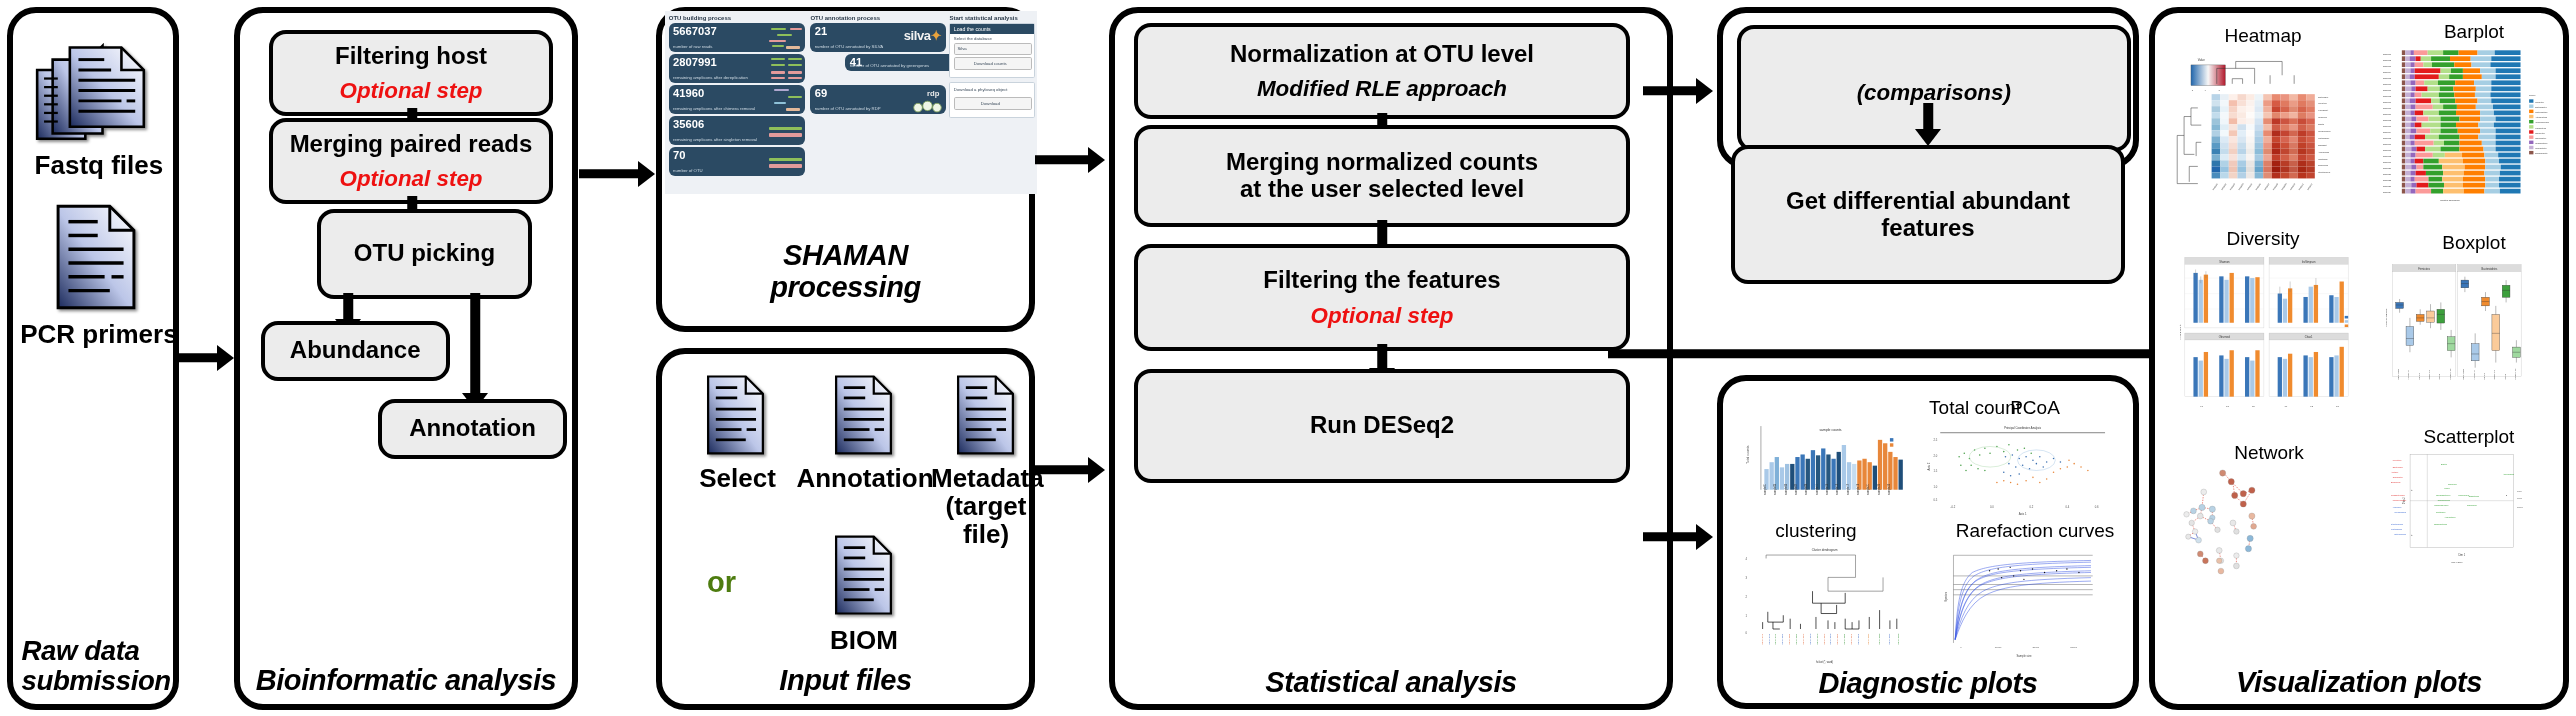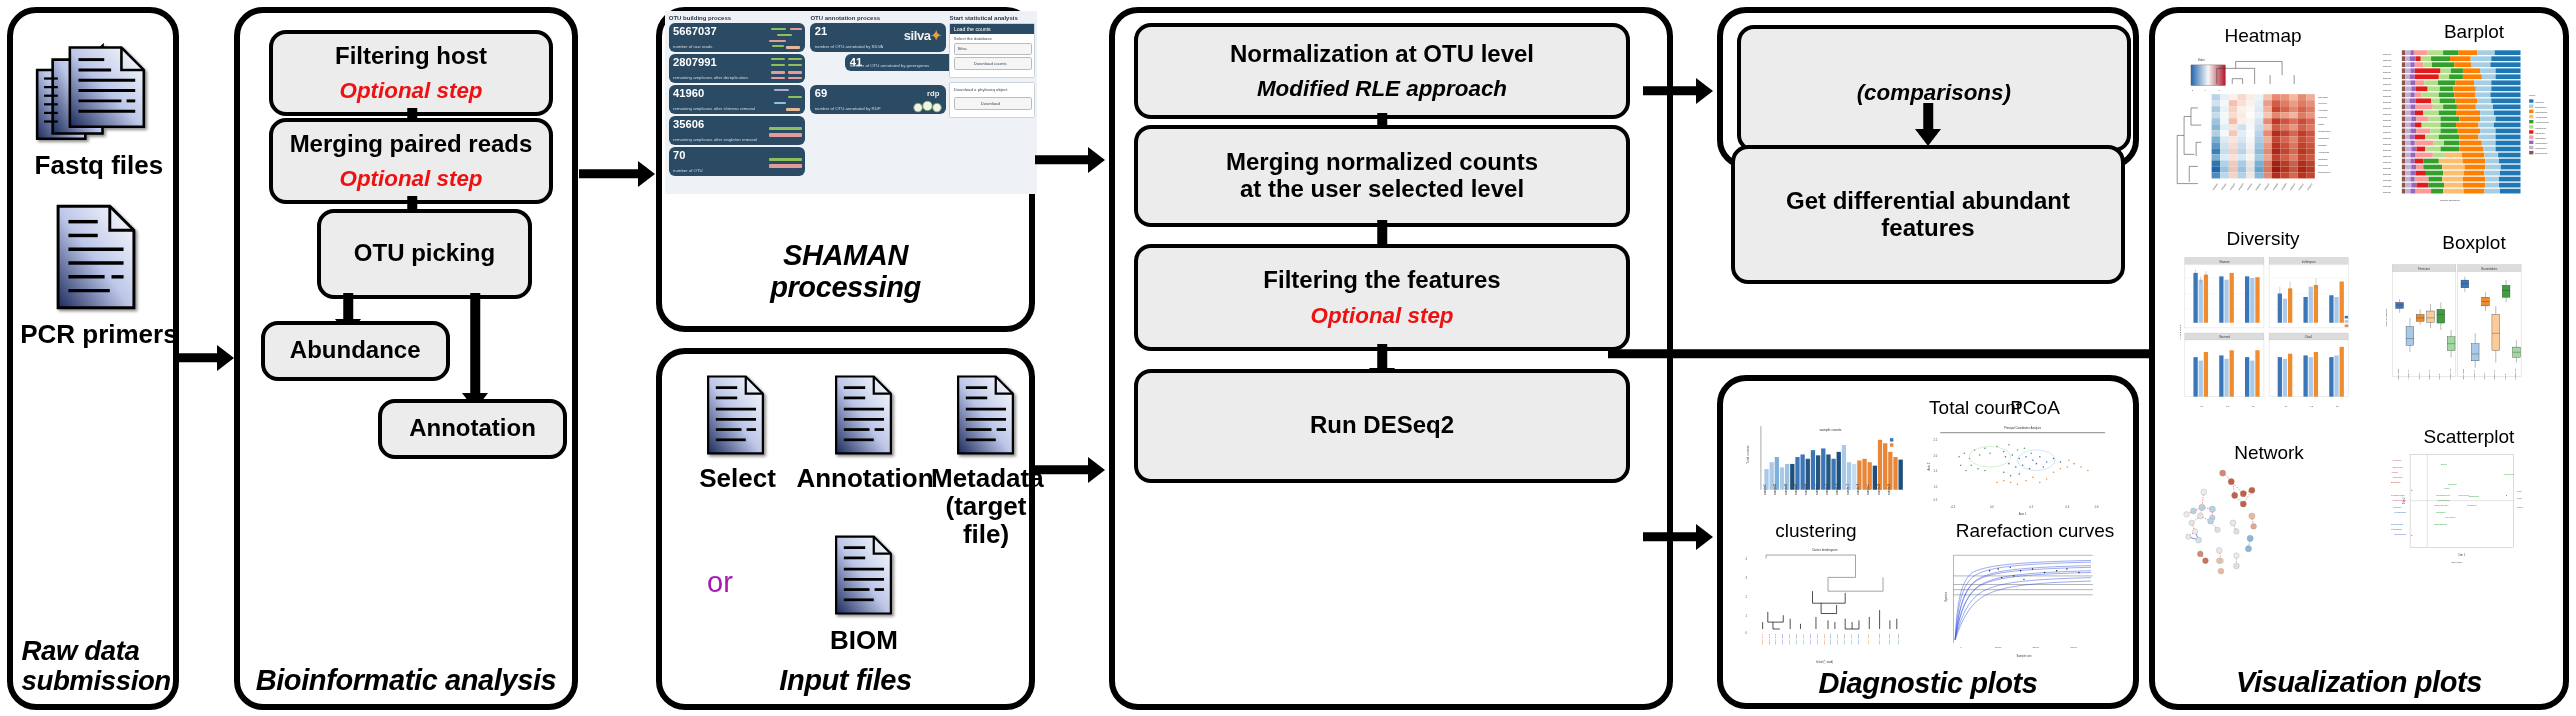"or" .or-label { color: #a21caf -> #4d7c0f; font-weight: 400 -> 700 }
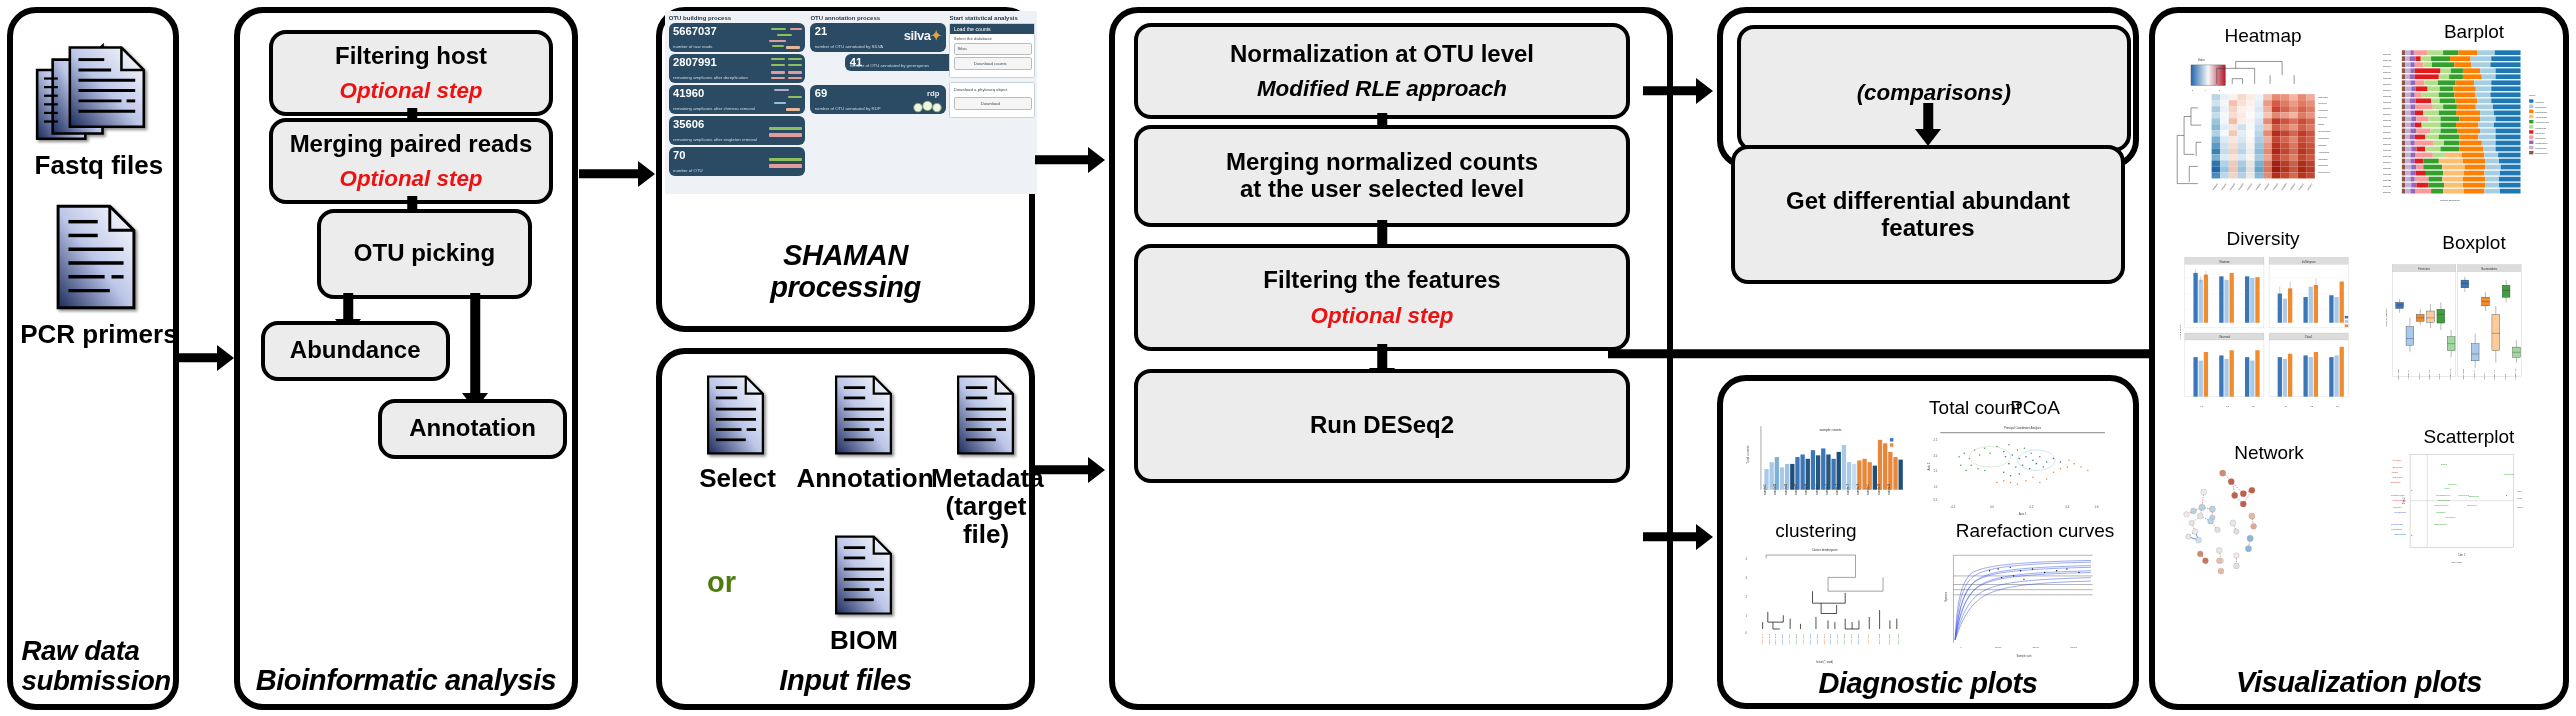"Statistical analysis" div.panel-caption { html: none -> <div> <span>Statistical analysis</span> </div> }
